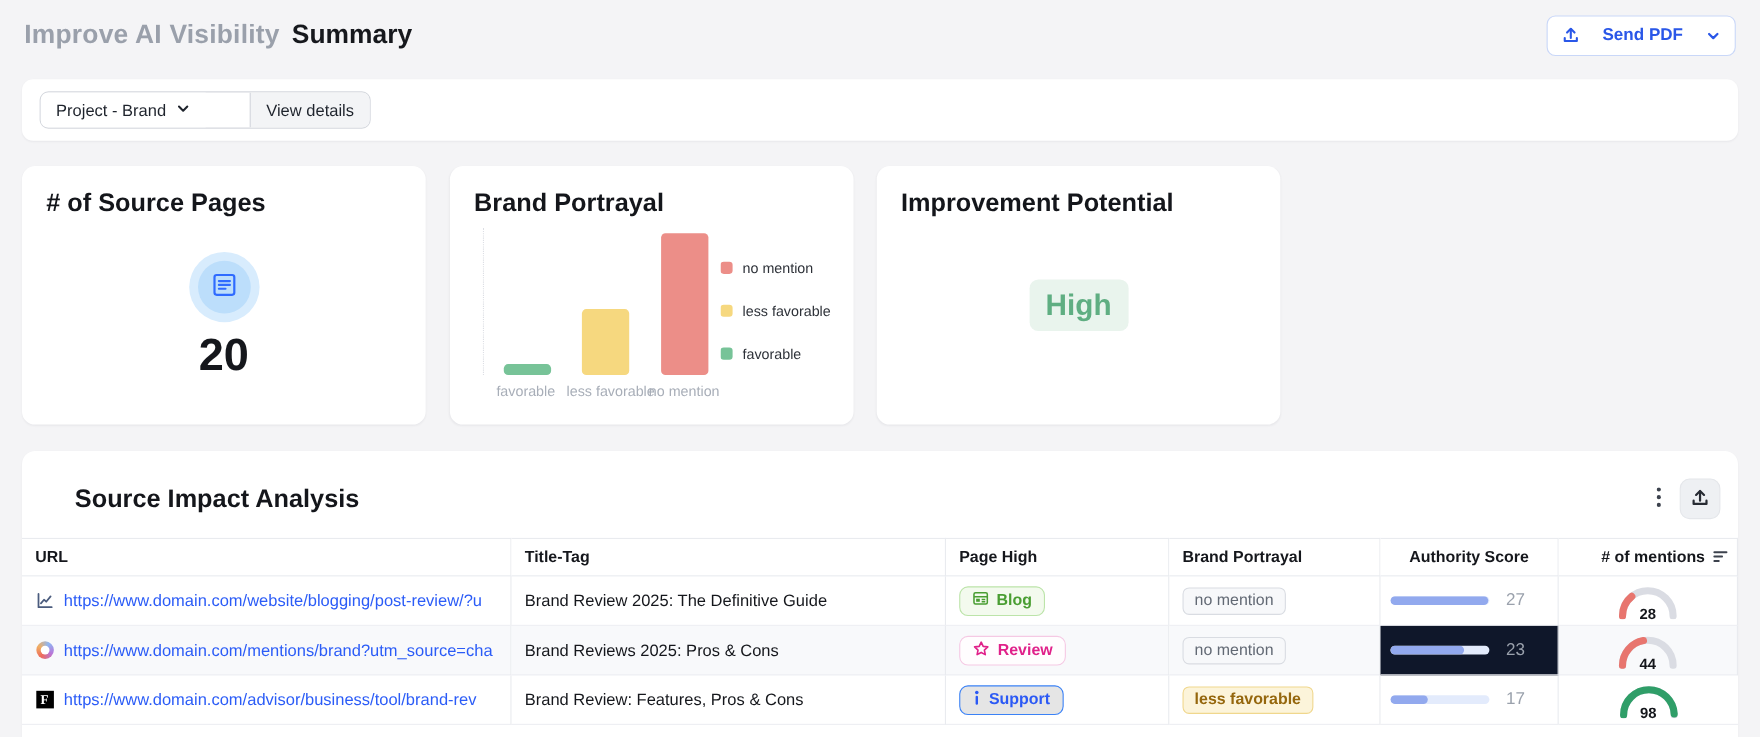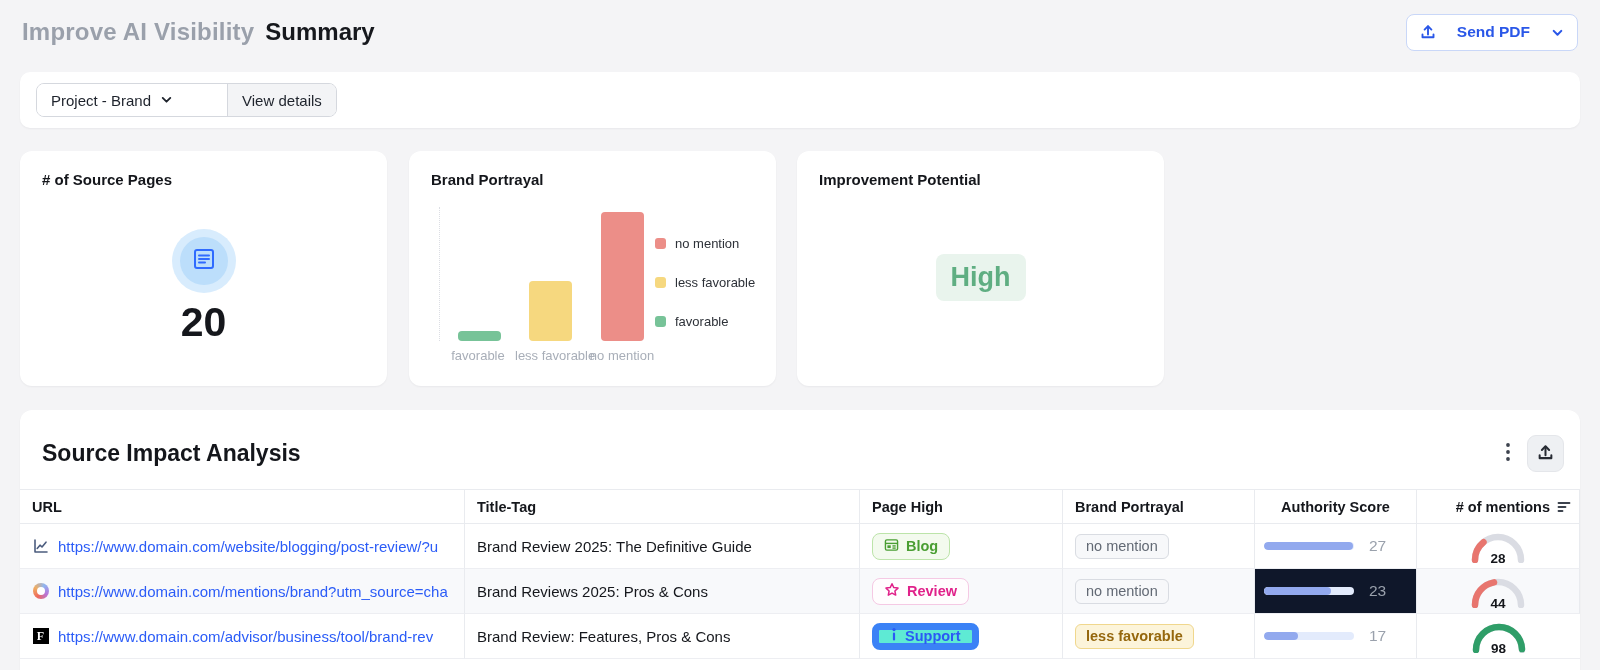"# of Source Pages" .card-title { font-size: 15px -> 23px }
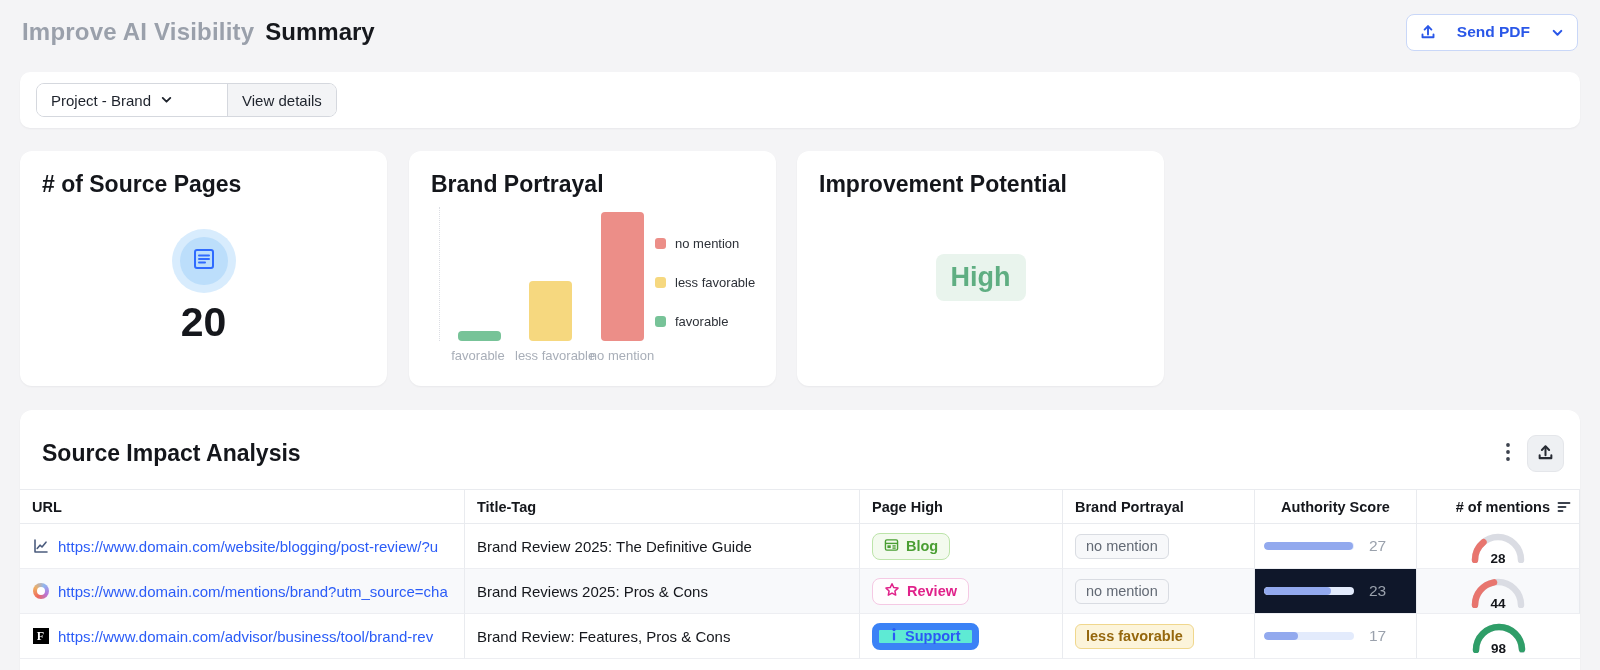"Source Impact Analysis" .analysis-title { margin-left: none -> 26px }
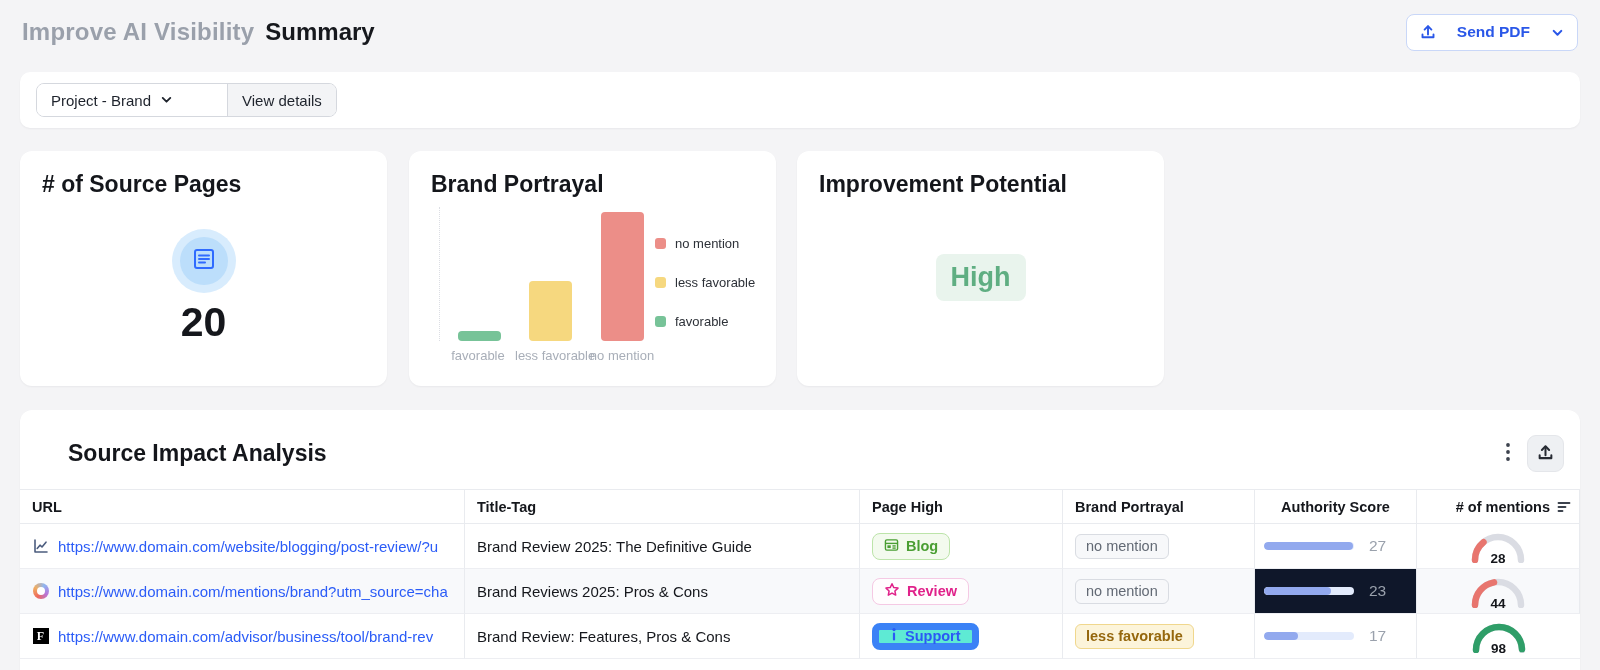"Support" .pt-support { background: #5eead4 -> #e5e5e5; border: 7px solid #3b82f6 -> 1px solid #3b82f6 }
